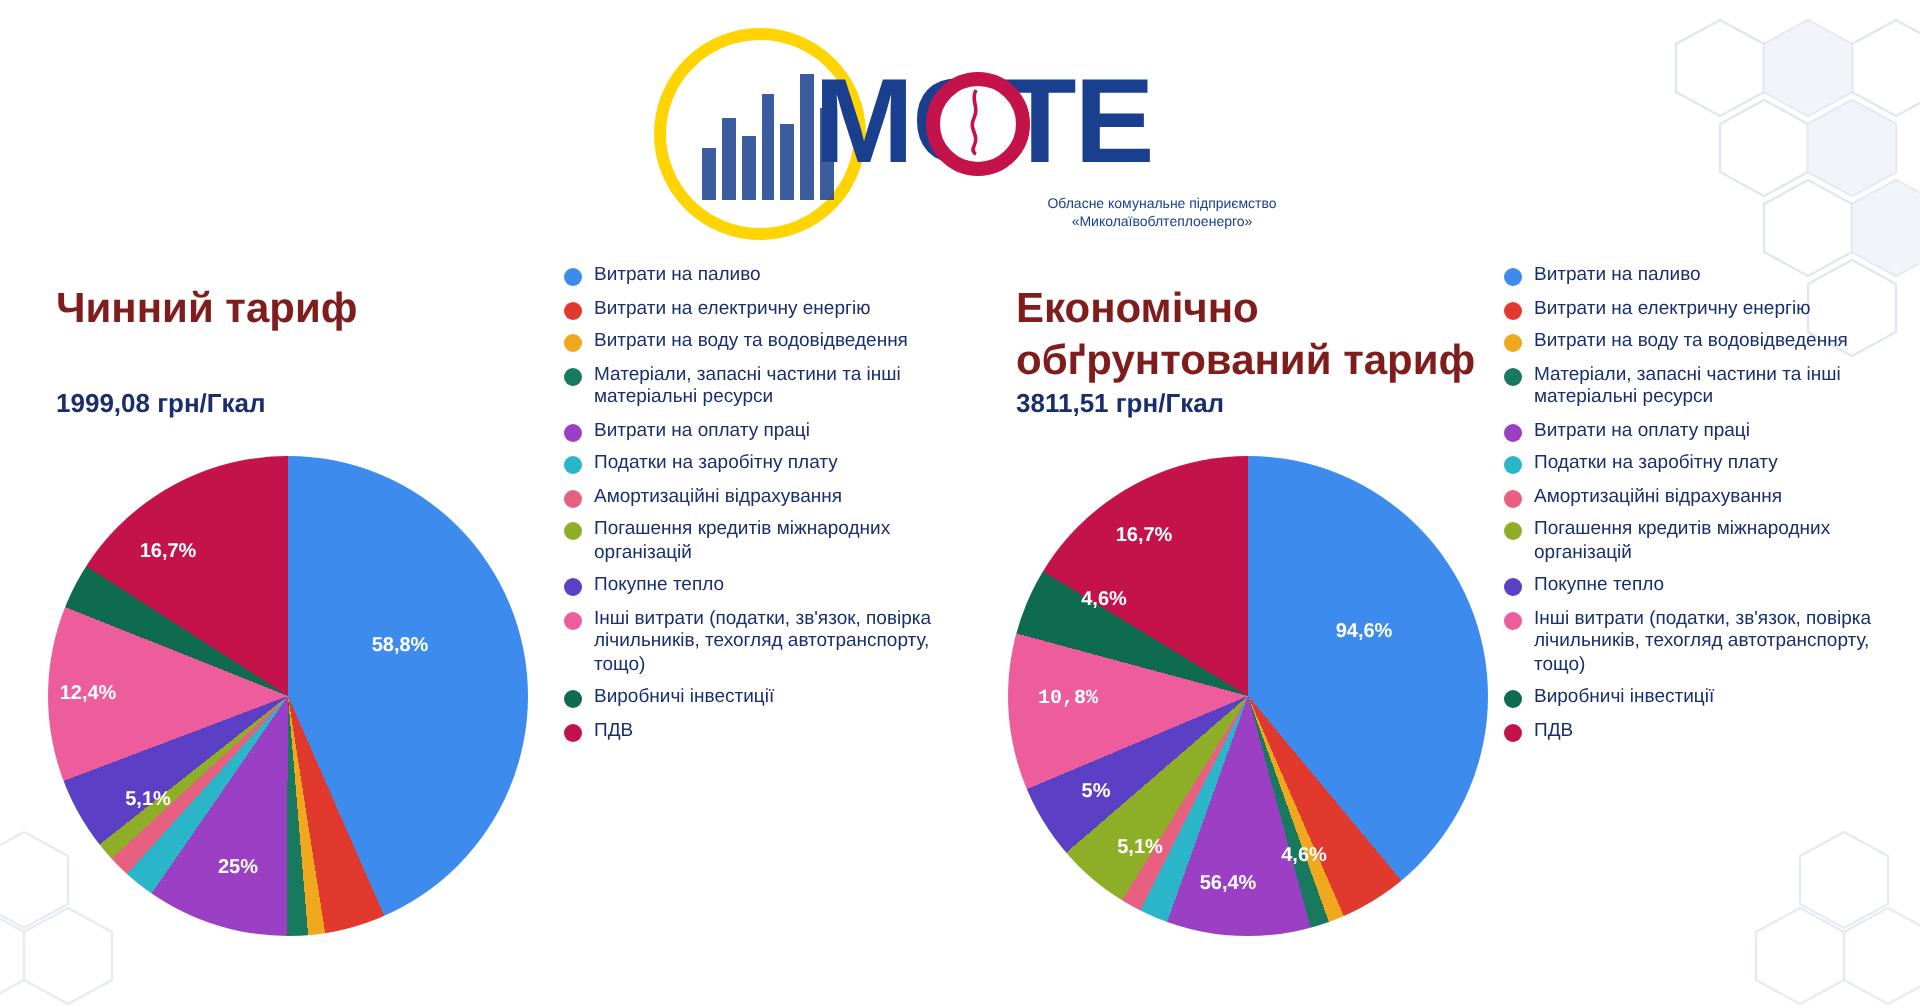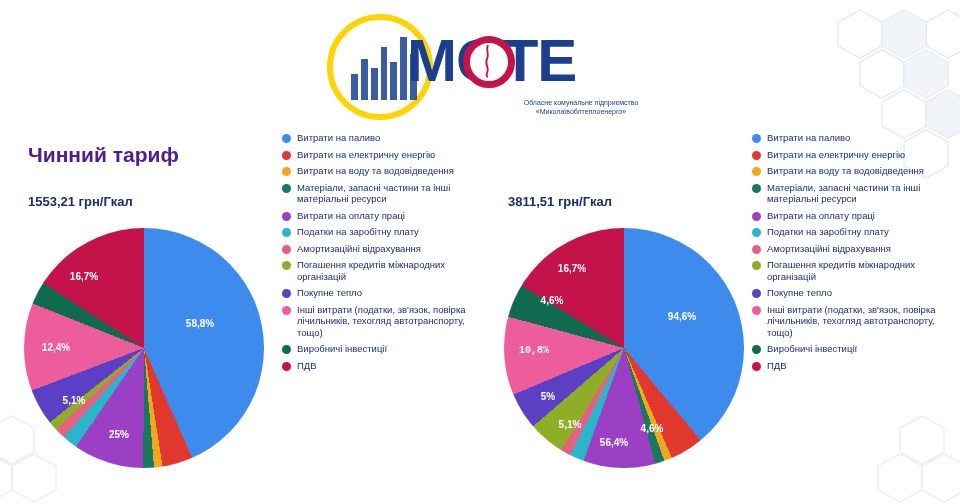"Чинний тариф" .panel-title { color: #4c1d95 -> #7f1d1d }
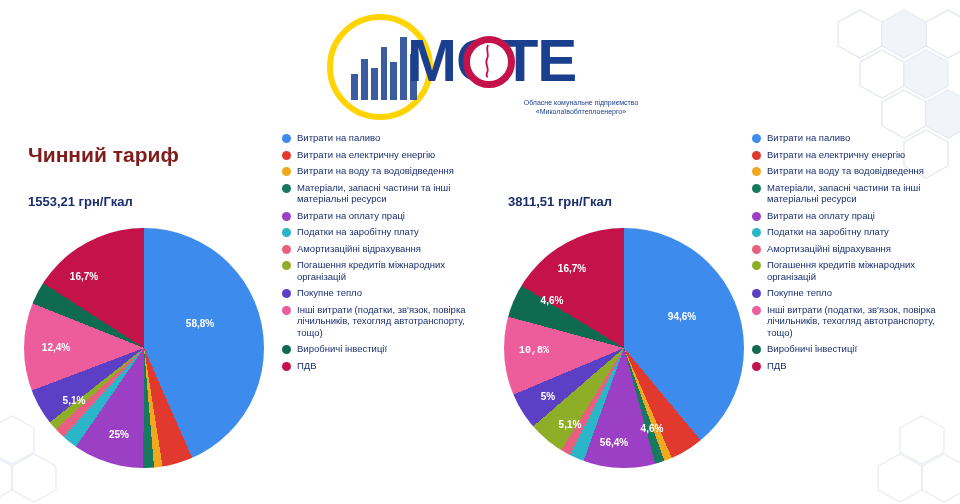"Економічно обґрунтований тариф" div.panel-title { html: none -> <div>Економічно обґрунтований тариф</div> }
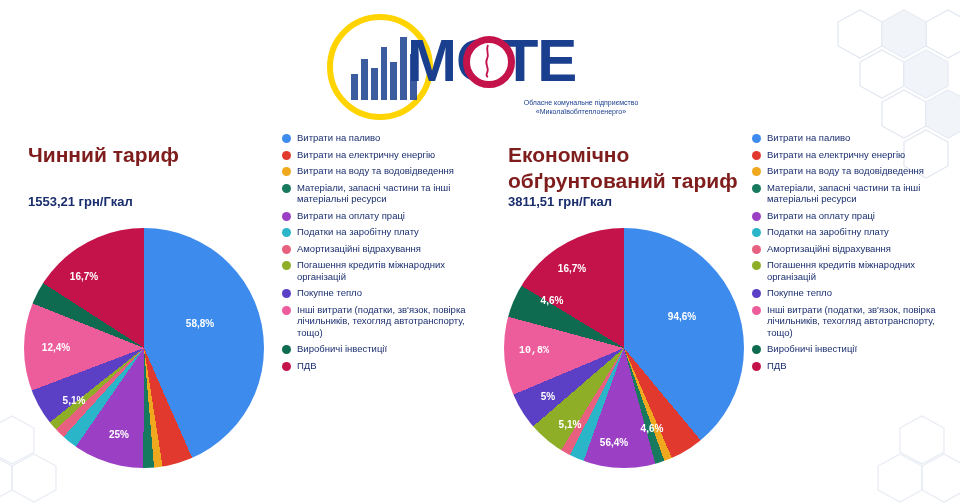"1553,21 грн/Гкал" div.panel-sub { text: 1553,21 -> 1999,08 }
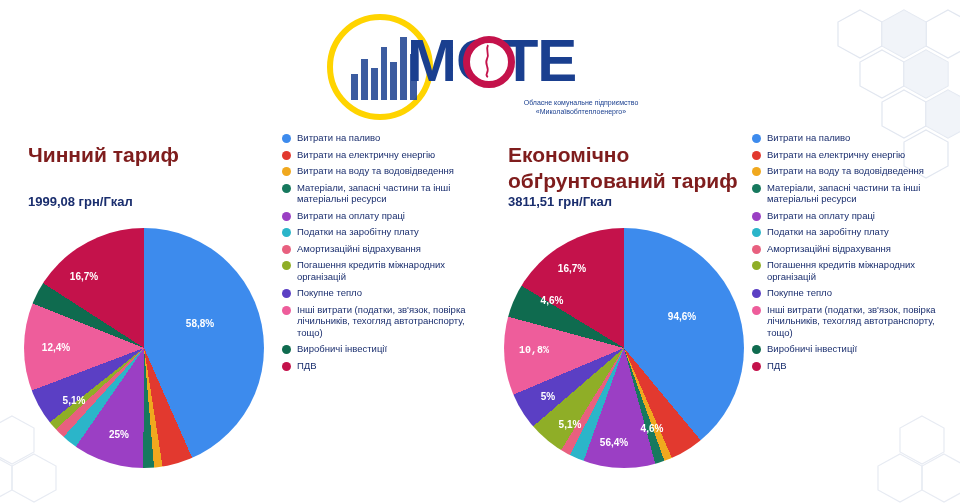"12,4%" div.slice-label { left: 32px -> 20px }
